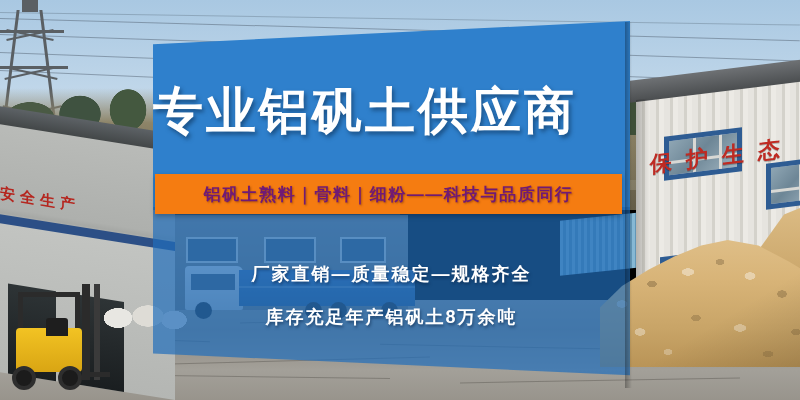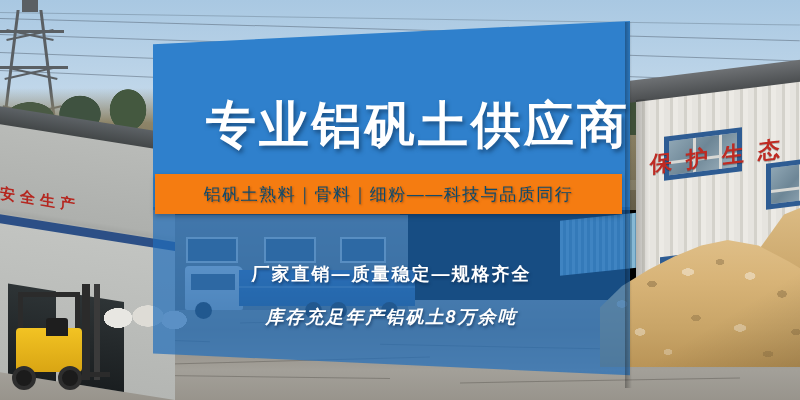"专业铝矾土供应商" .headline { text-align: right -> left; top: 92px -> 78px }
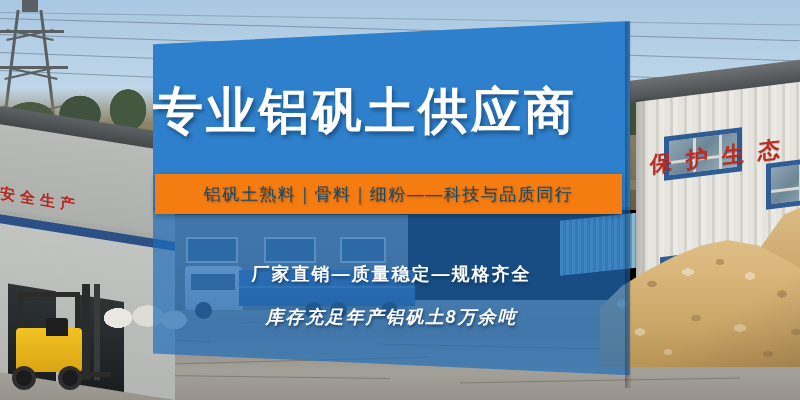"铝矾土熟料｜骨料｜细粉——科技与品质同行" .orangebar .txt { color: #0c4a6e -> #701a75; font-weight: normal -> bold }
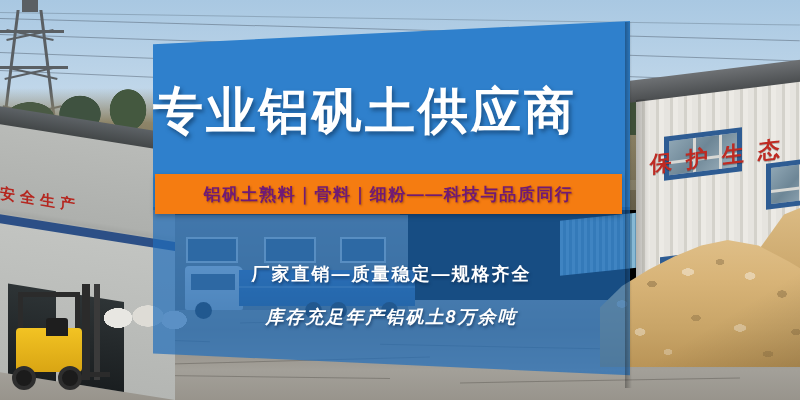"库存充足年产铝矾土8万余吨" .sub2 { font-style: italic -> none }
